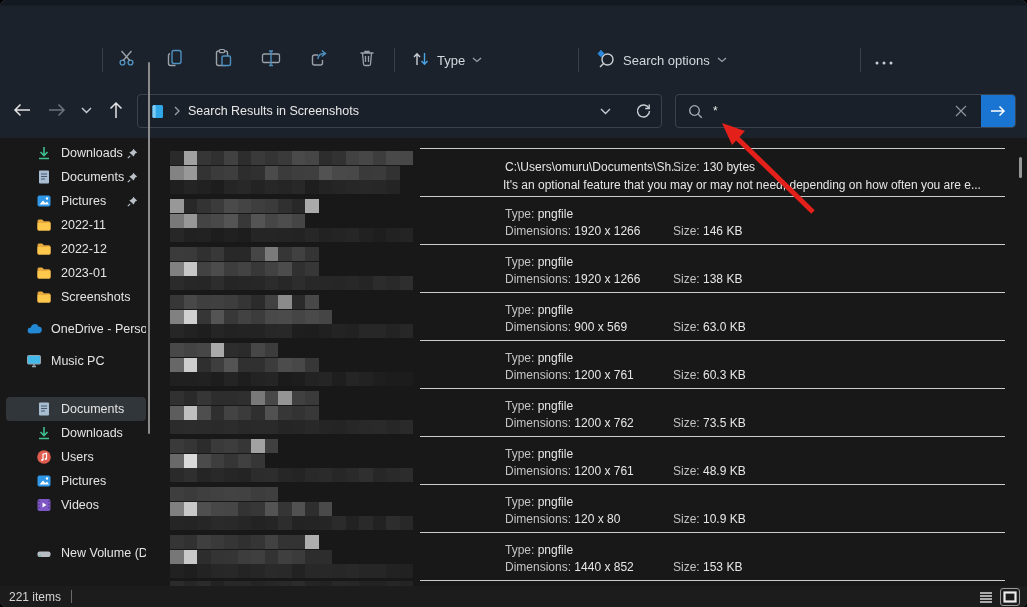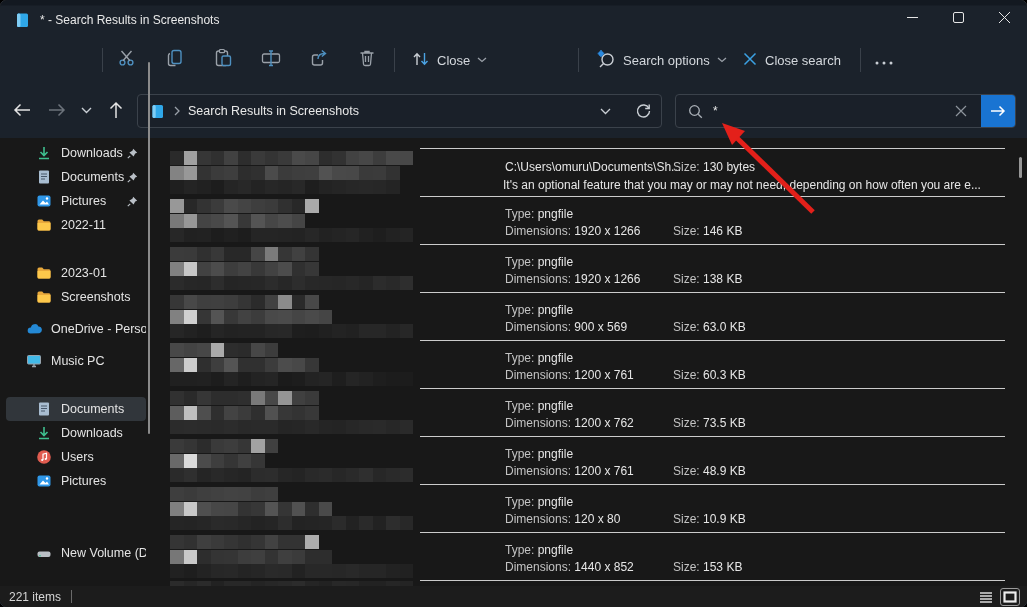"* - Search Results in" div { html: <div> <span> <svg> <rect></rect> <rect></rect> </svg> </span> <span>* - Search Results in Screenshots</span> <div> <div> <svg> <line></line> </svg> </div> <div> <svg> <rect></rect> </svg> </div> <div> <svg> <path></path> </svg> </div> </div> </div> -> none }
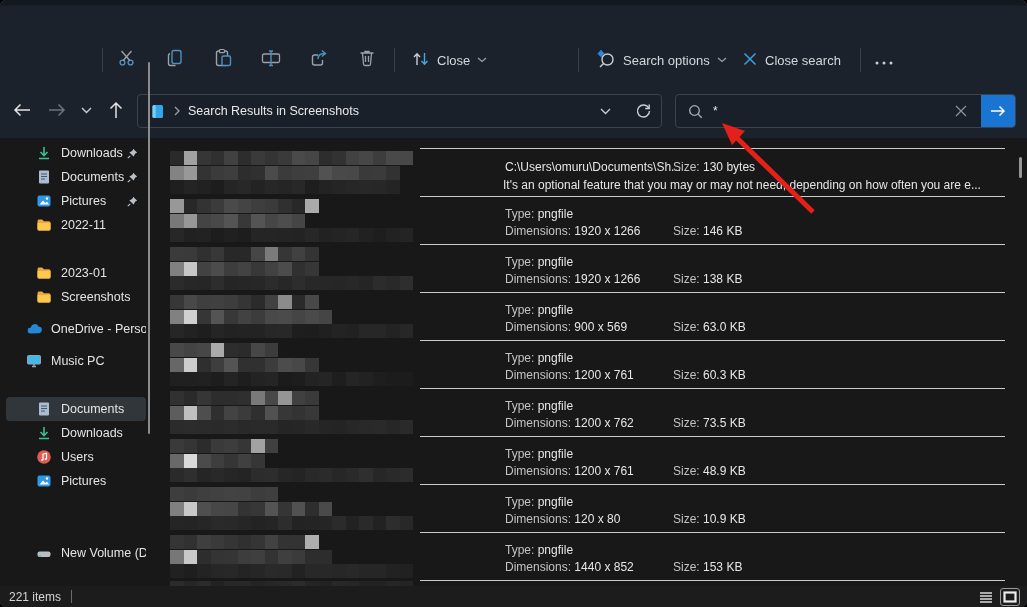"Close" span { text: Close -> Type }
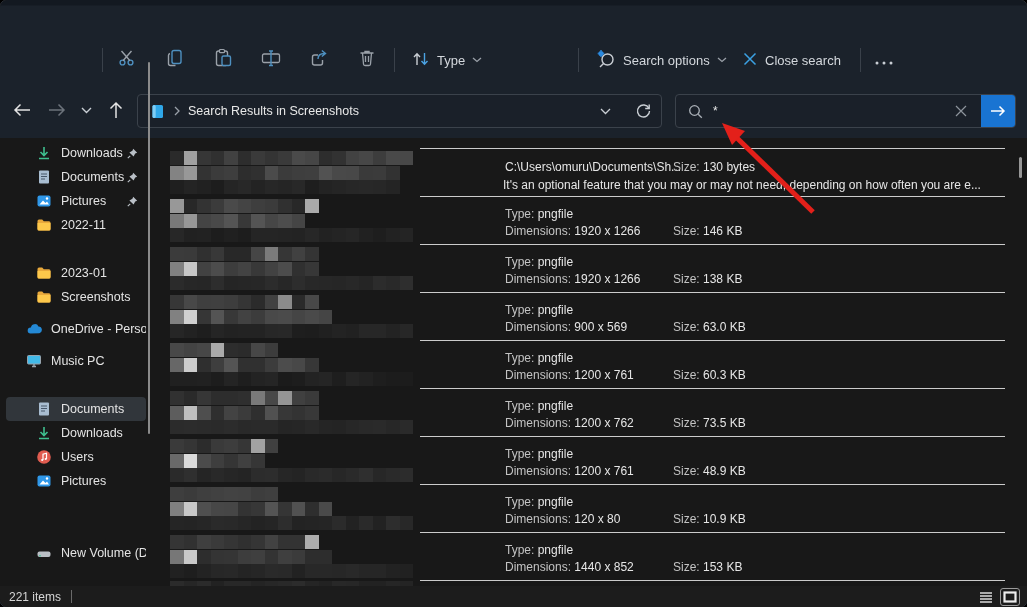"Close search" div.tb { html: <div> <span><svg> <path></path> </svg></span> <span>Close search</span> </div> -> none }
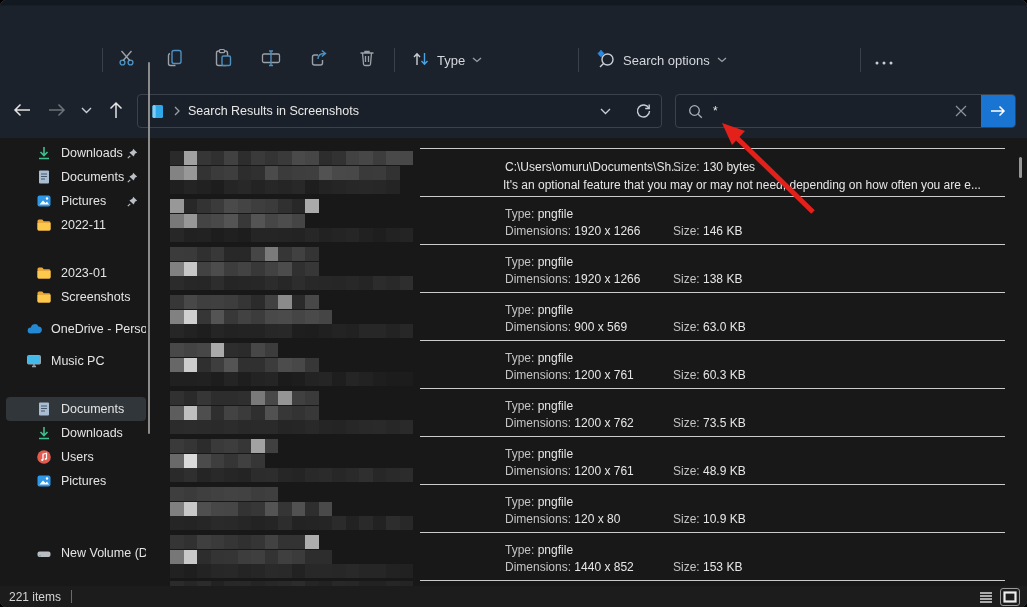"2022-12" div.side-item { html: none -> <div> <span> <svg> <path></path> <path></path> </svg> </span> <span>2022-12</span> </div> }
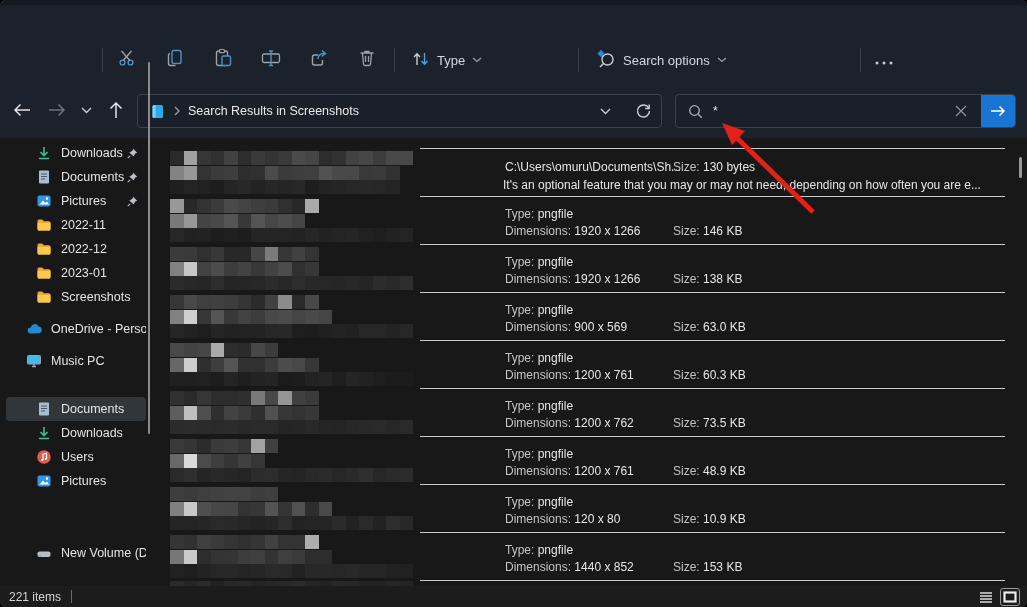"Videos" div.side-item { html: none -> <div> <span> <svg> <rect></rect> <path></path> <path></path> </svg> </span> <span>Videos</span> </div> }
